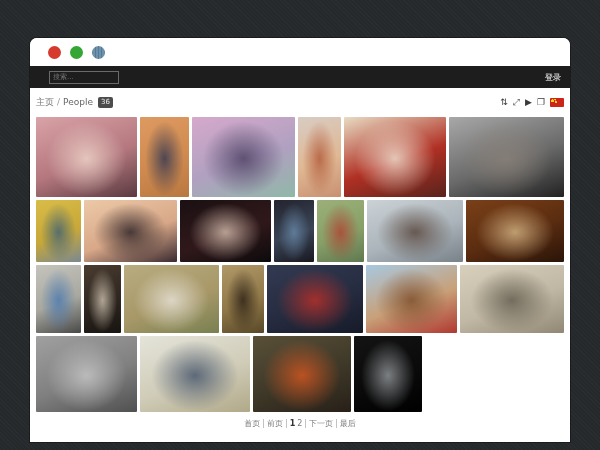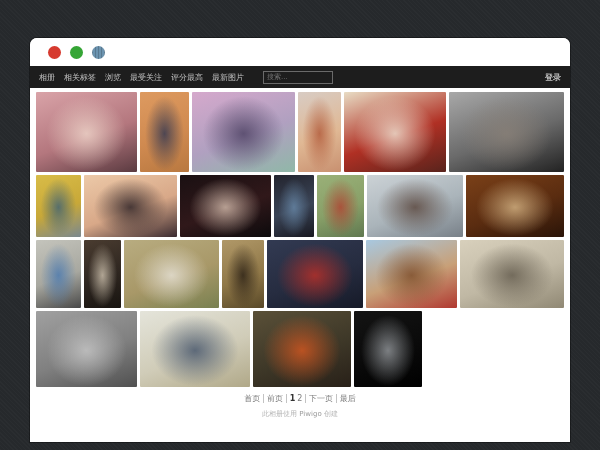"相册" span { html: <span> <span>相册</span> <span>相关标签</span> <span>浏览</span> <span>最受关注</span> <span>评分最高</span> <span>最新图片</span> </span> -> none }
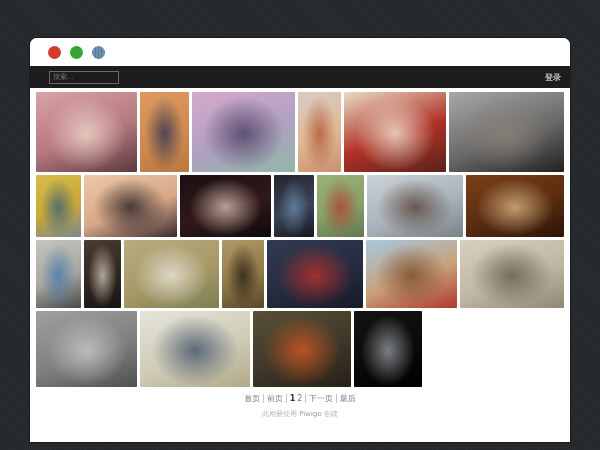"主页" div.breadcrumb-row { html: none -> <div> <span>主页</span> <span>/</span> <span>People</span> <span>36</span> <span> <span>⇅</span> <span>⤢</span> <span>▶</span> <span>❐</span> <span></span> </span> </div> }
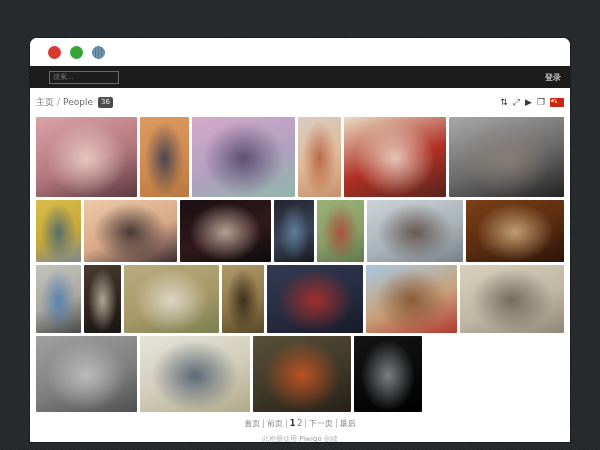"此相册使用 Piwigo 创建" div.page-footer { html: <div> <span>此相册使用</span> <span>Piwigo</span> <span>创建</span> </div> -> none }
